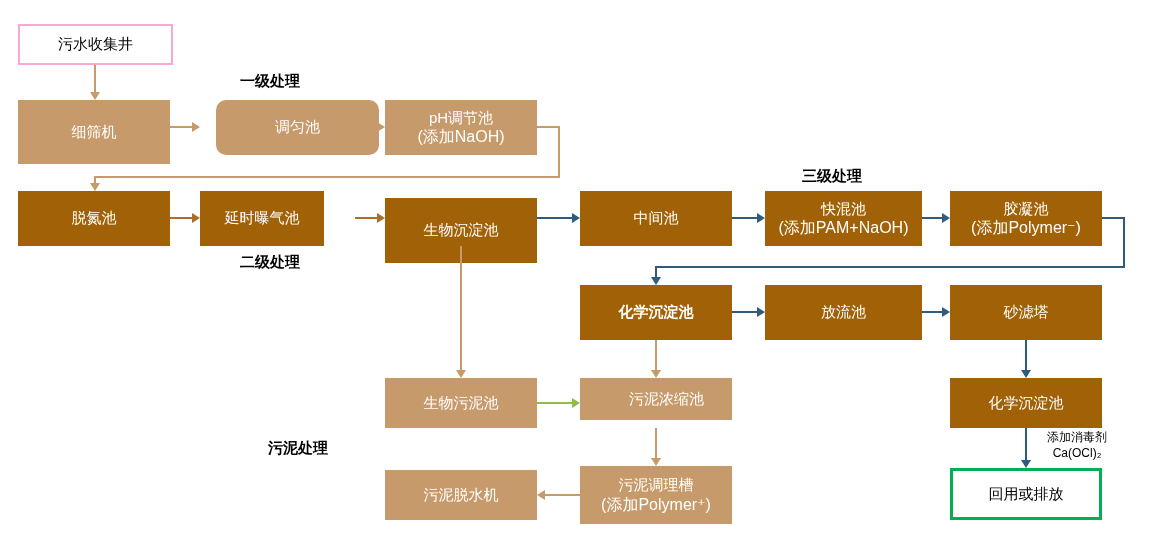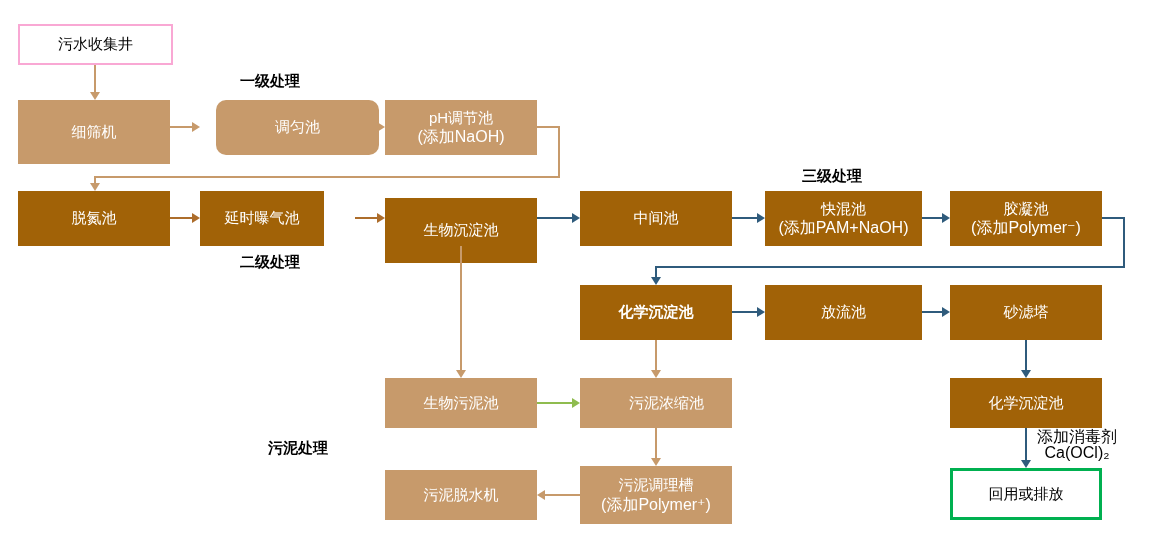"污泥浓缩池" div.node { height: 50px -> 42px }
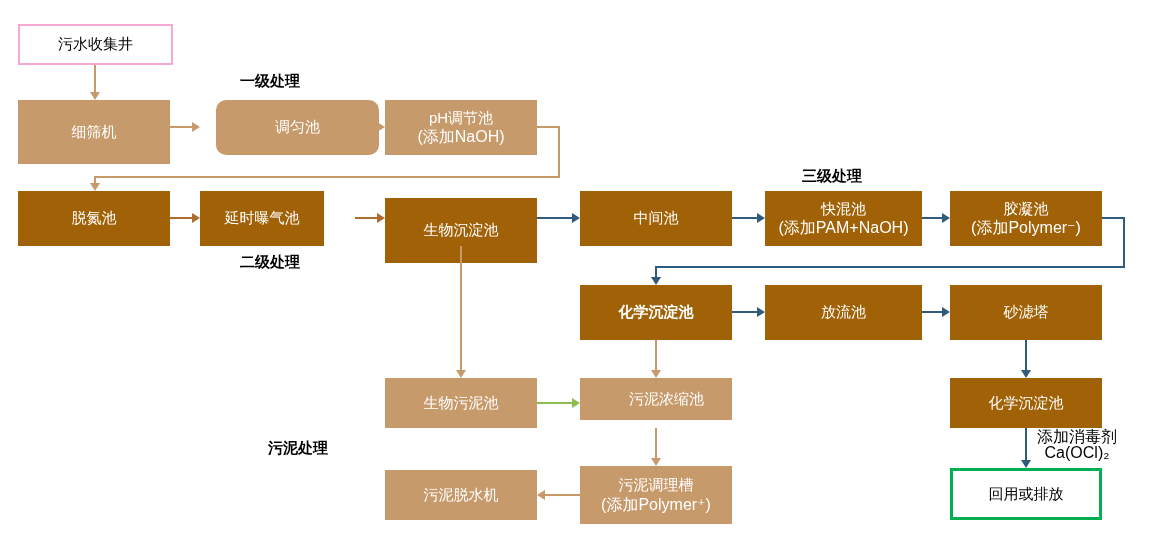"添加消毒剂" .annotation { font-size: 16px -> 12px }
